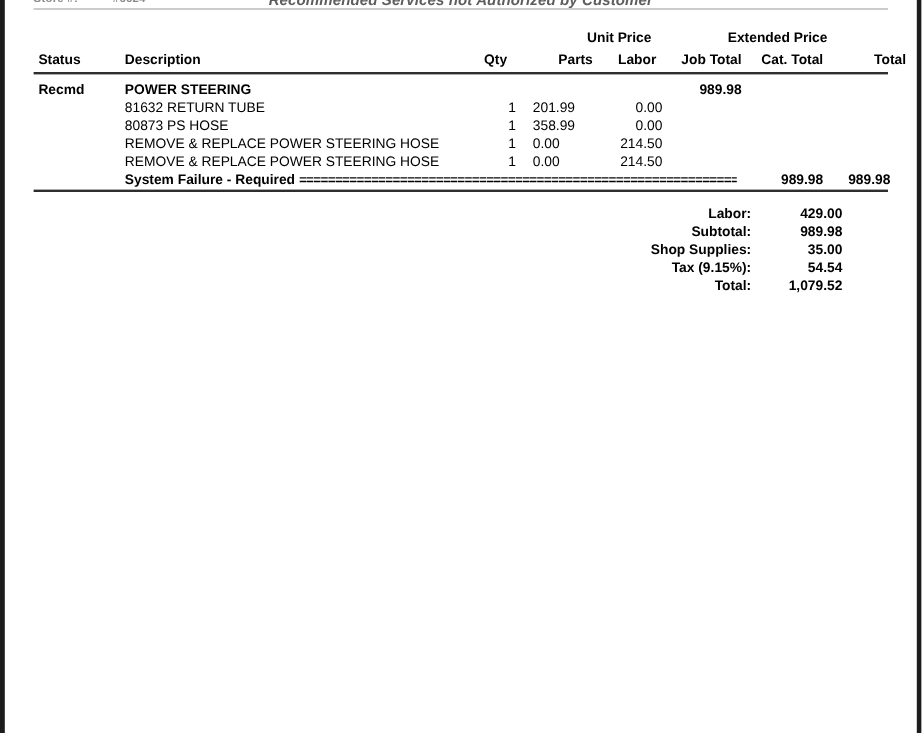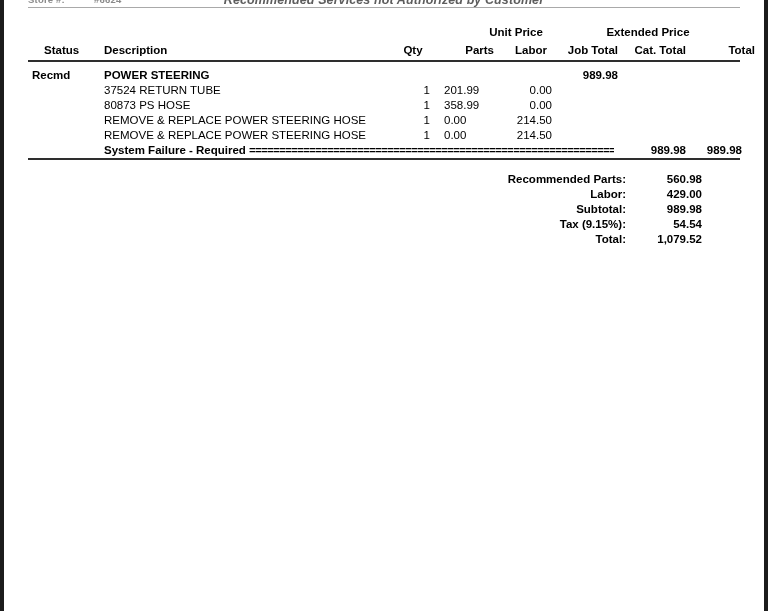"Status" .ch-status { left: 40px -> 28px }
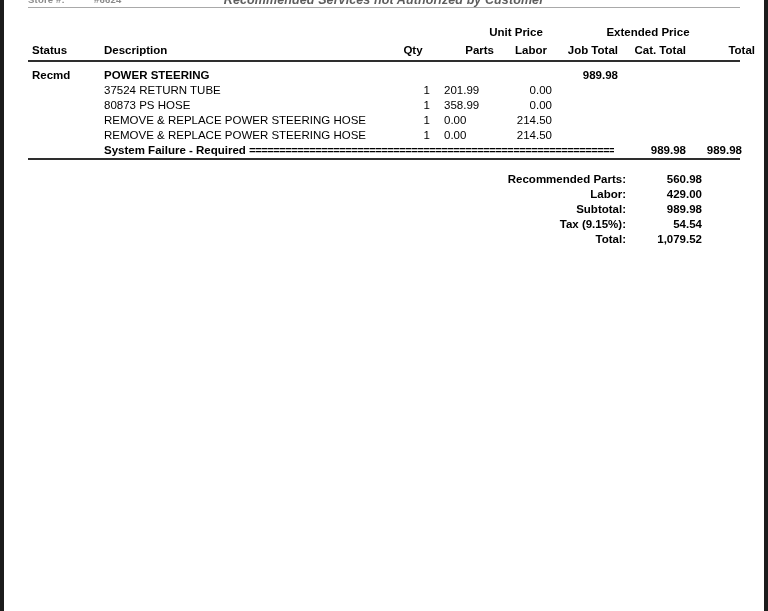"37524 RETURN TUBE" div.cell { text: 37524 -> 81632 }
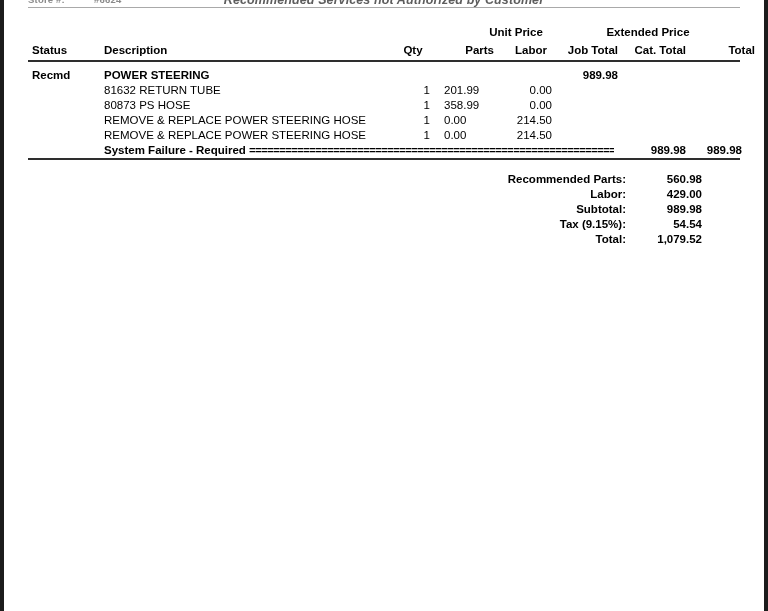"Recommended Parts:" div.trow { html: <div> <div>Recommended Parts:</div> <div>560.98</div> </div> -> none }
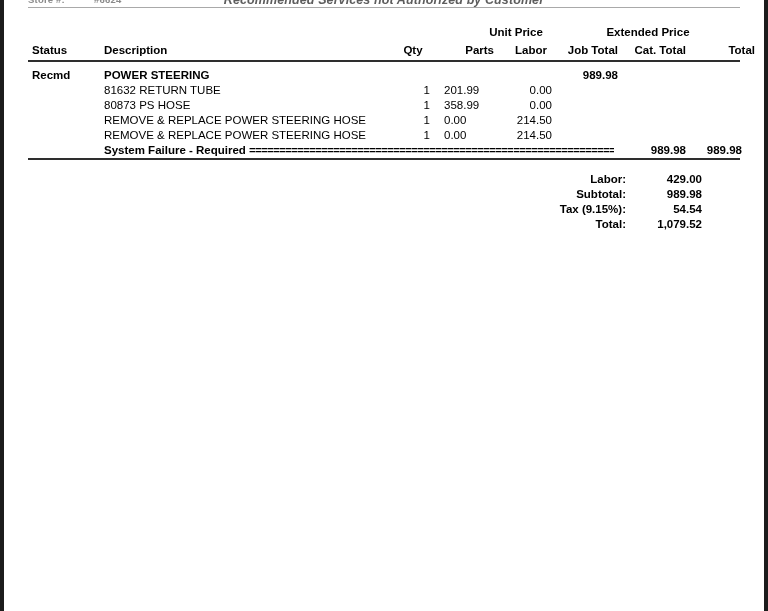"Shop Supplies:" div.trow { html: none -> <div> <div>Shop Supplies:</div> <div>35.00</div> </div> }
